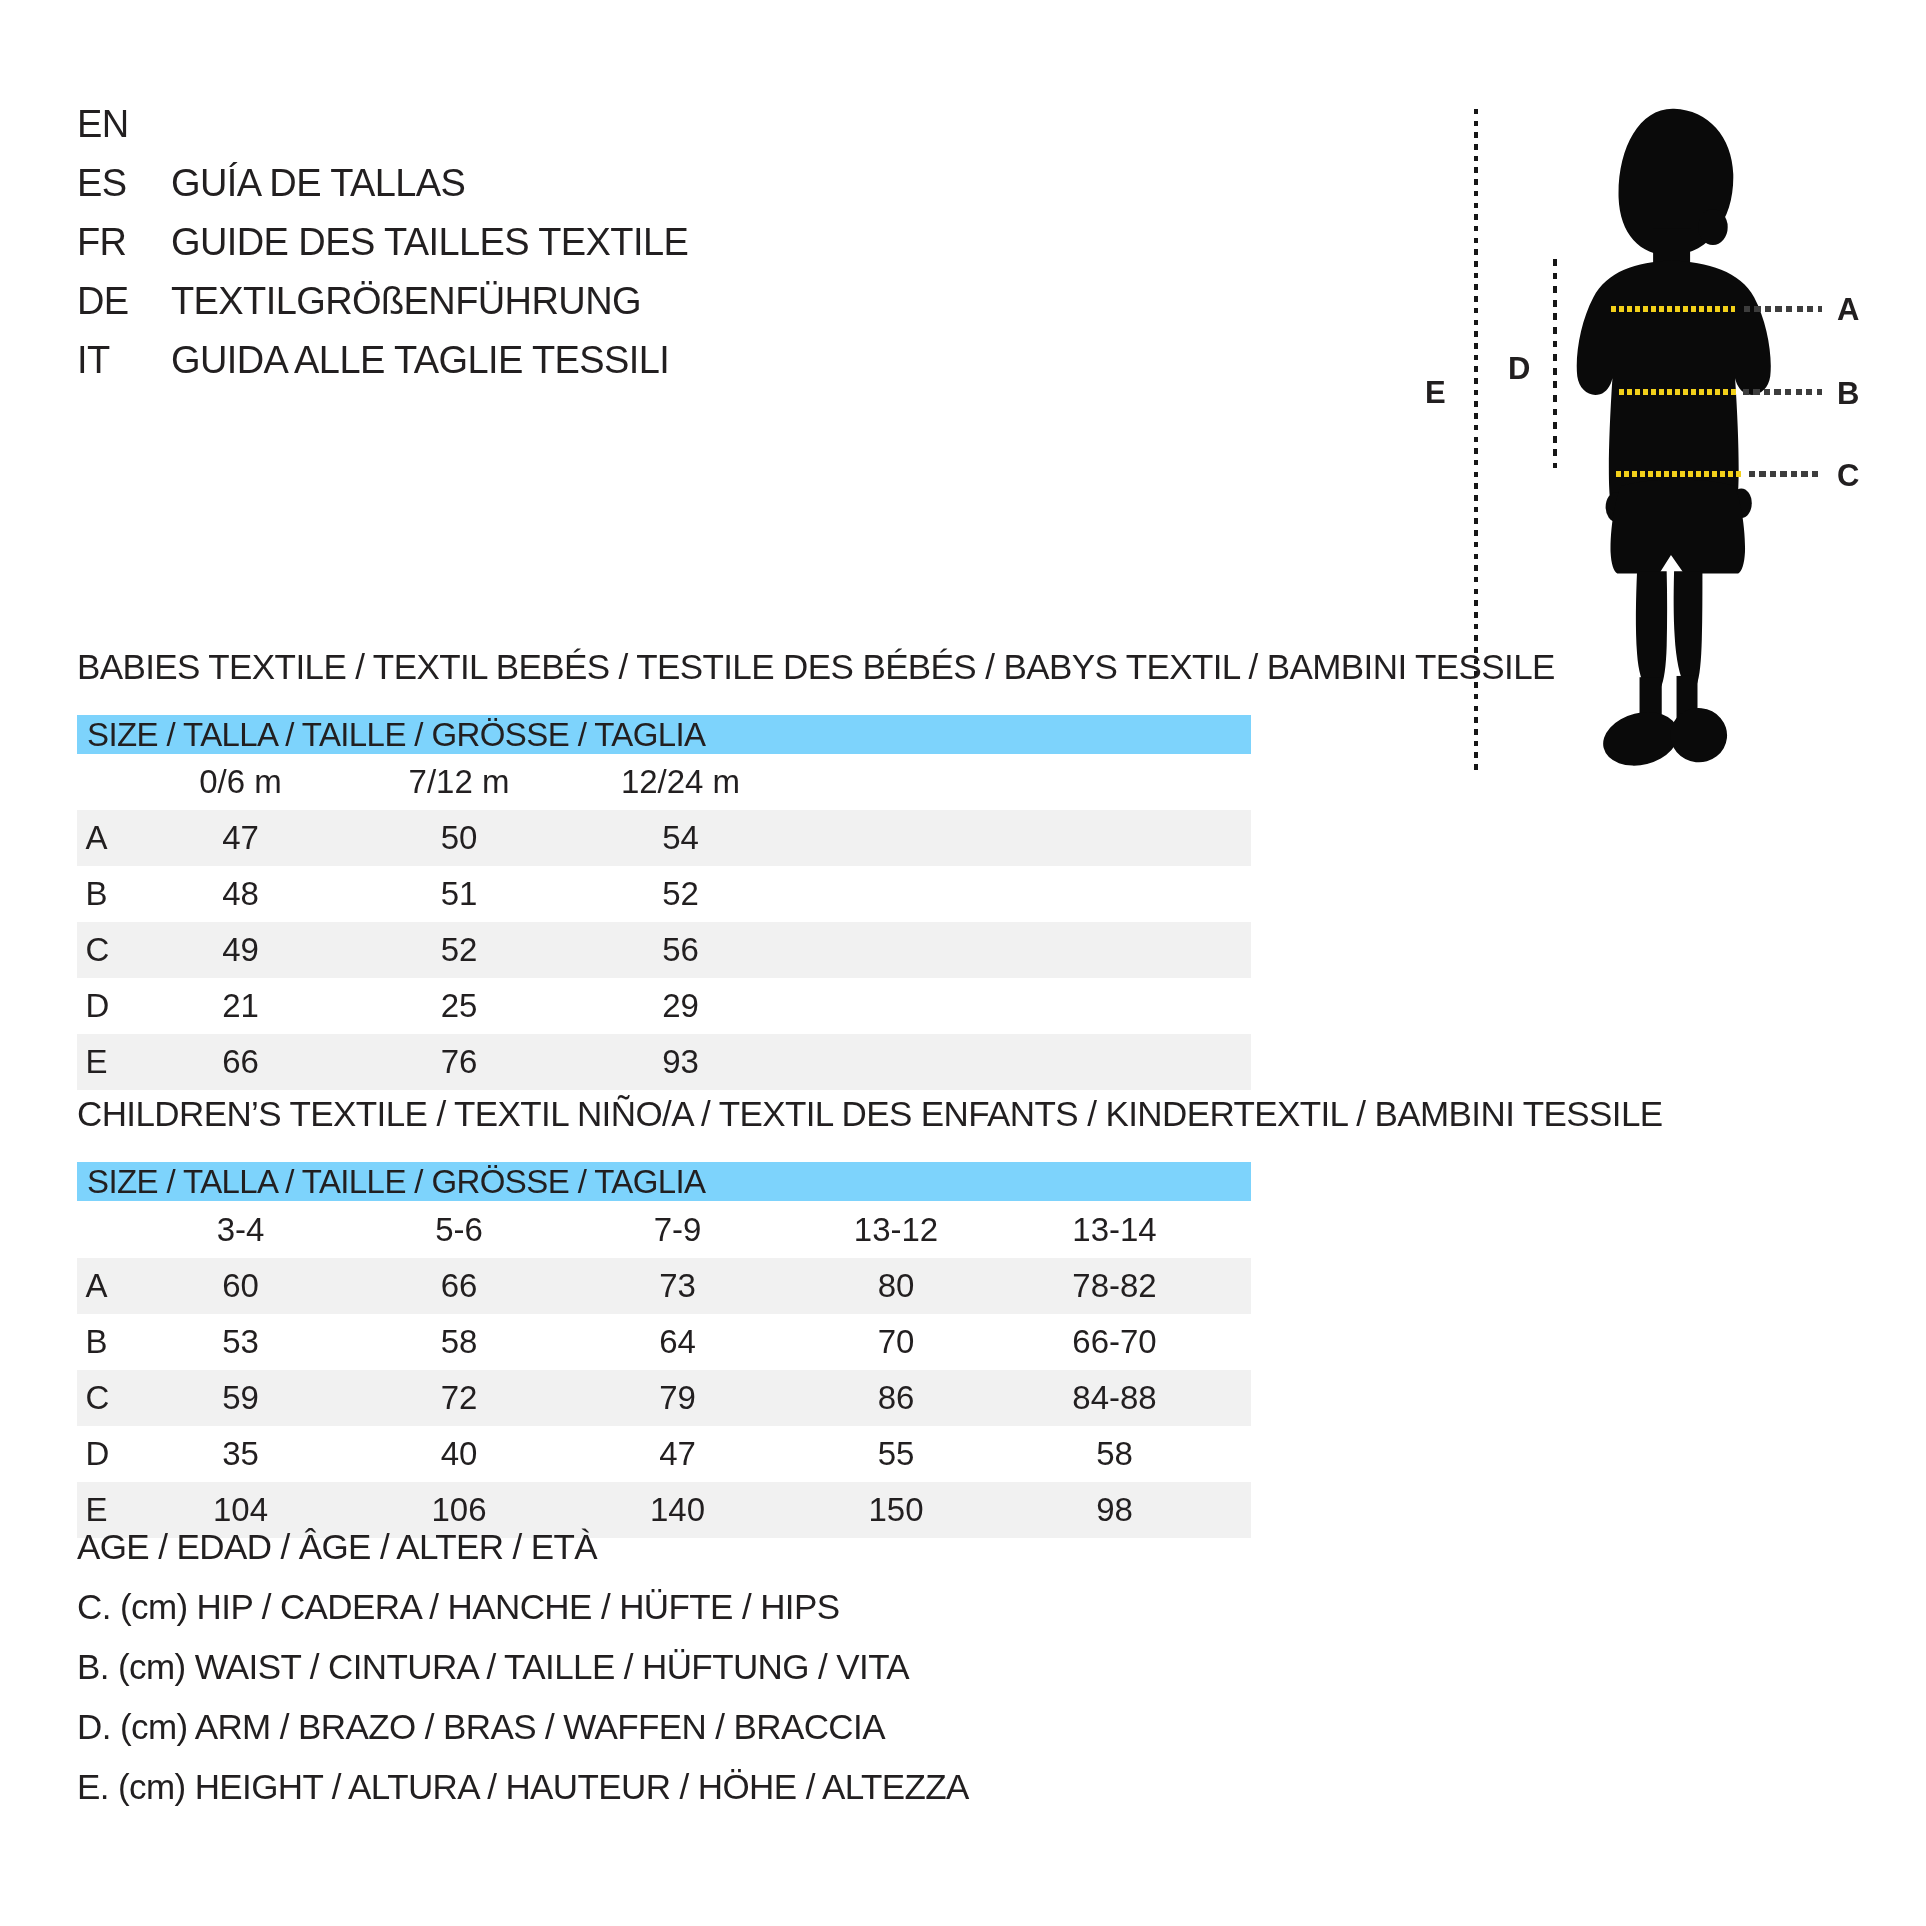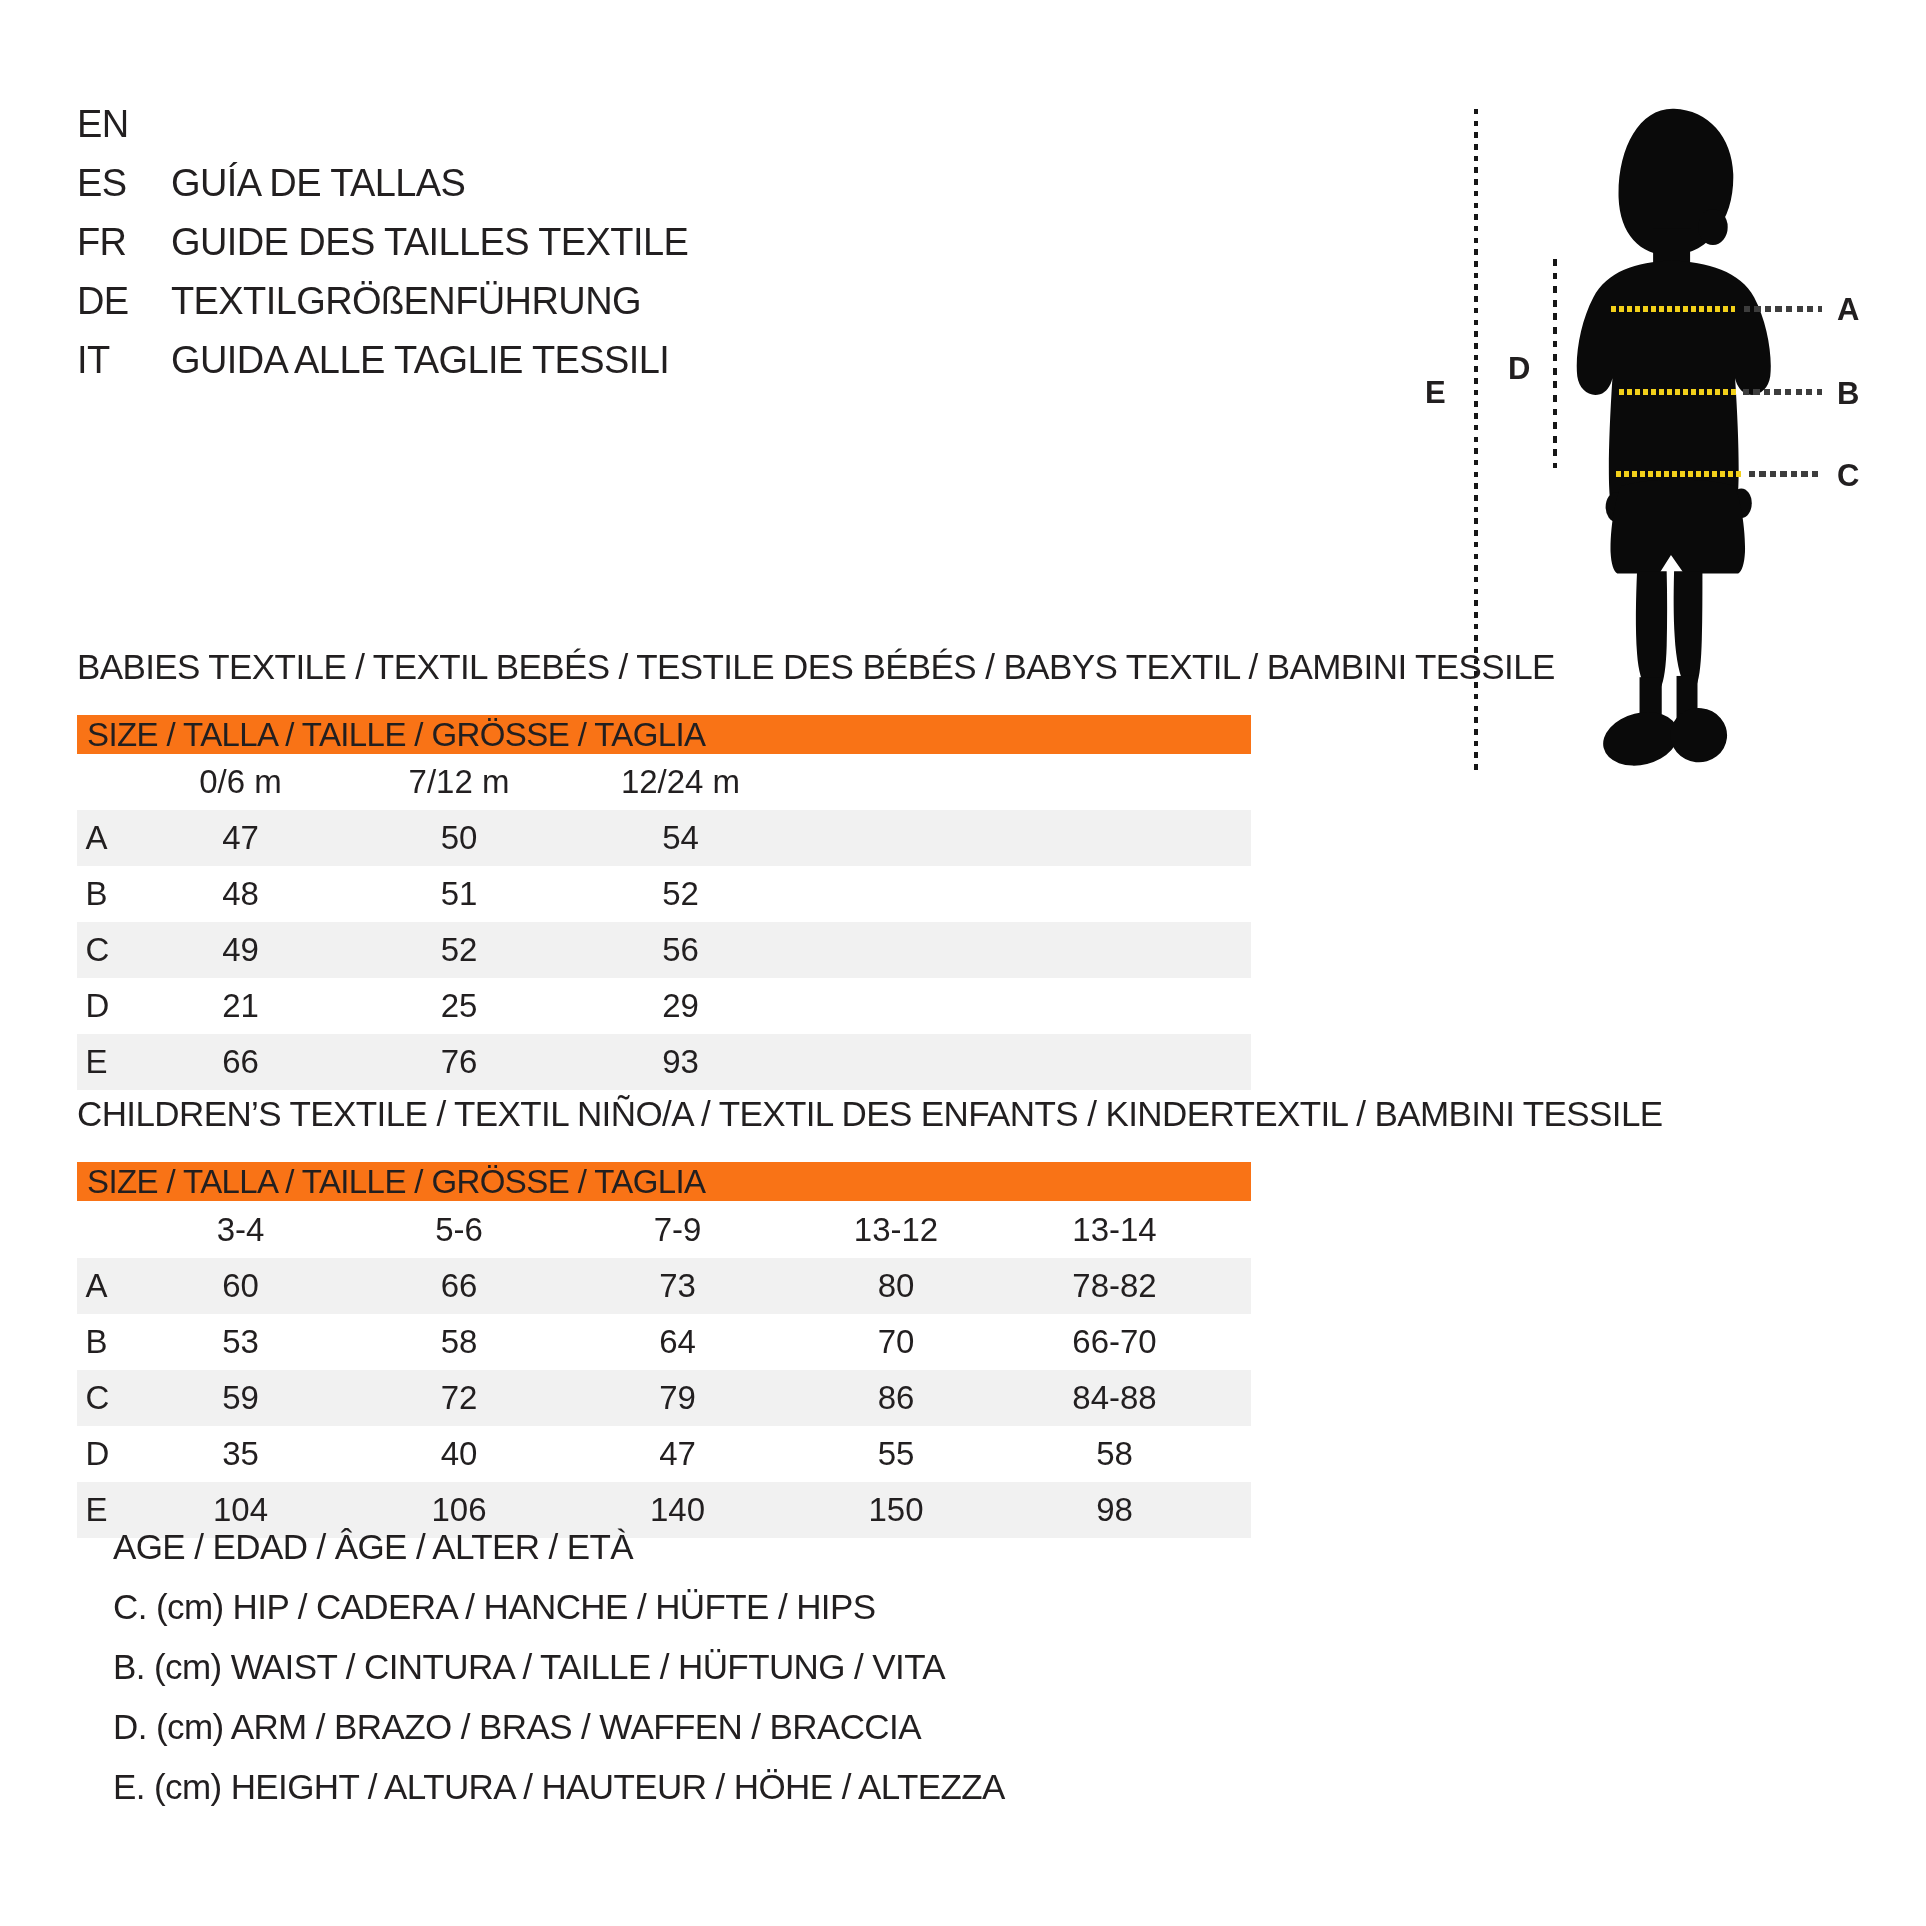"SIZE / TALLA / TAILLE" .size-bar { background: #f97316 -> #7dd3fc }
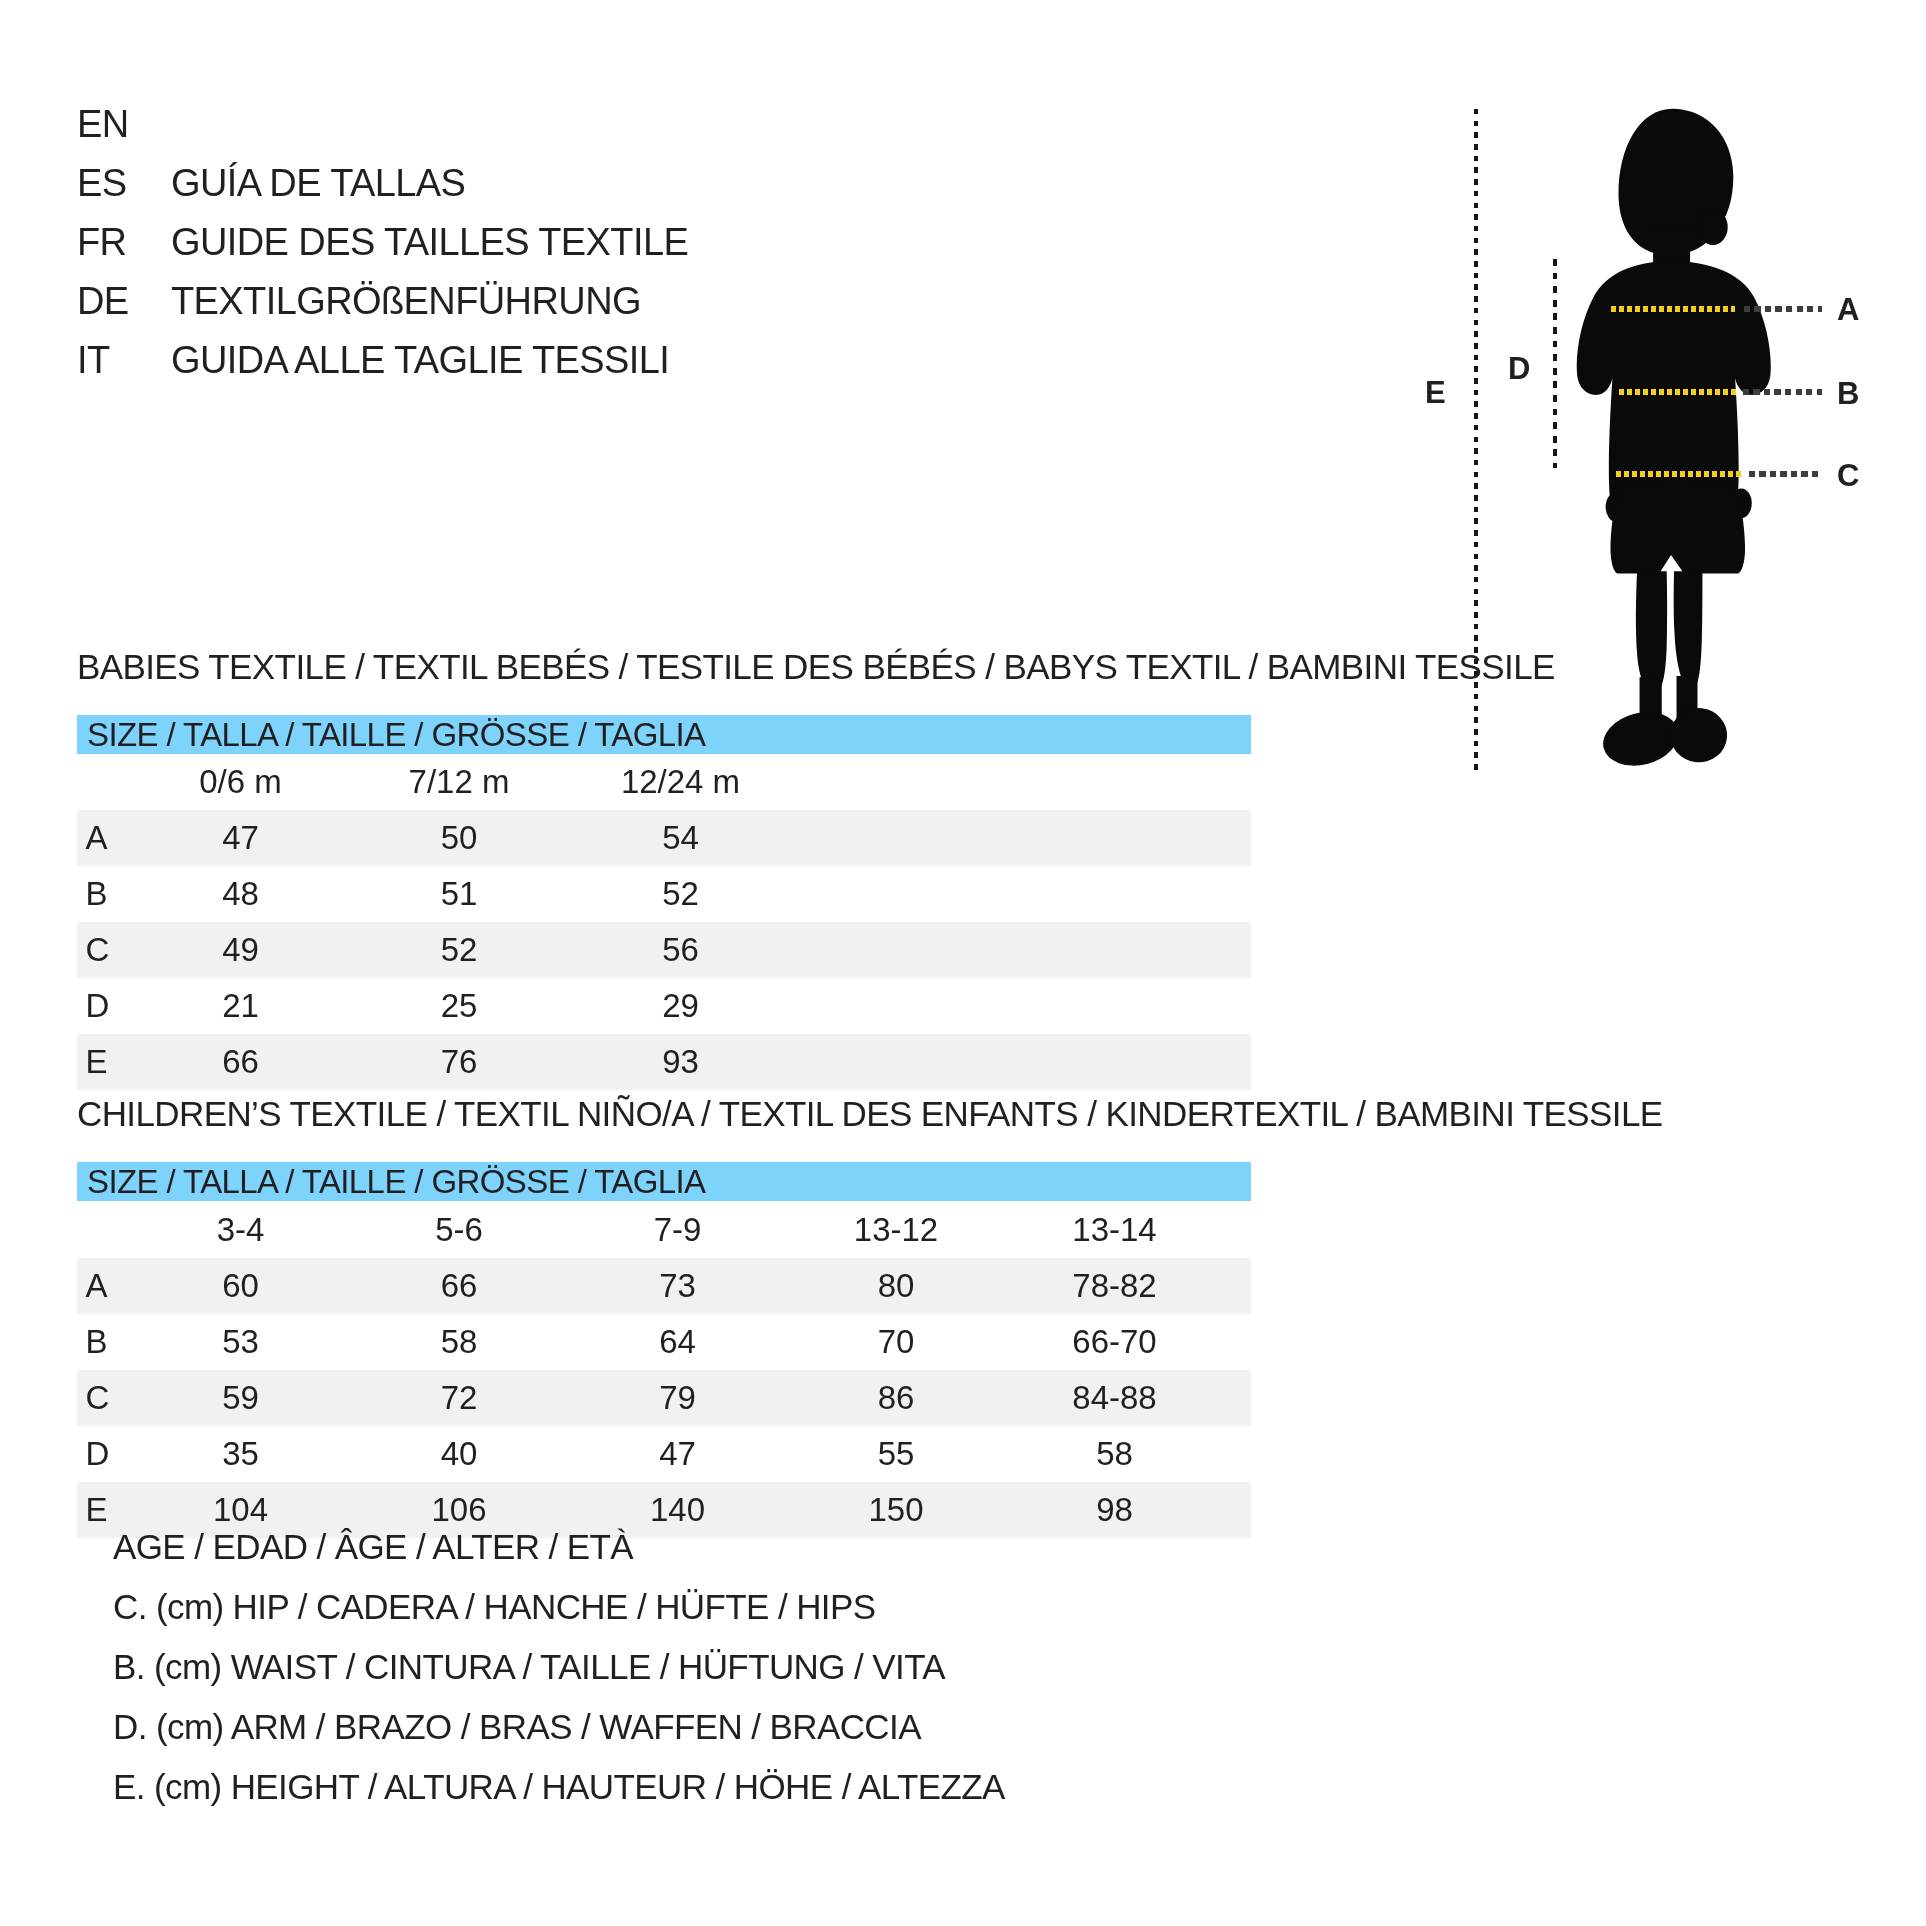"AGE / EDAD / ÂGE" .legend { margin-left: 36px -> none }
